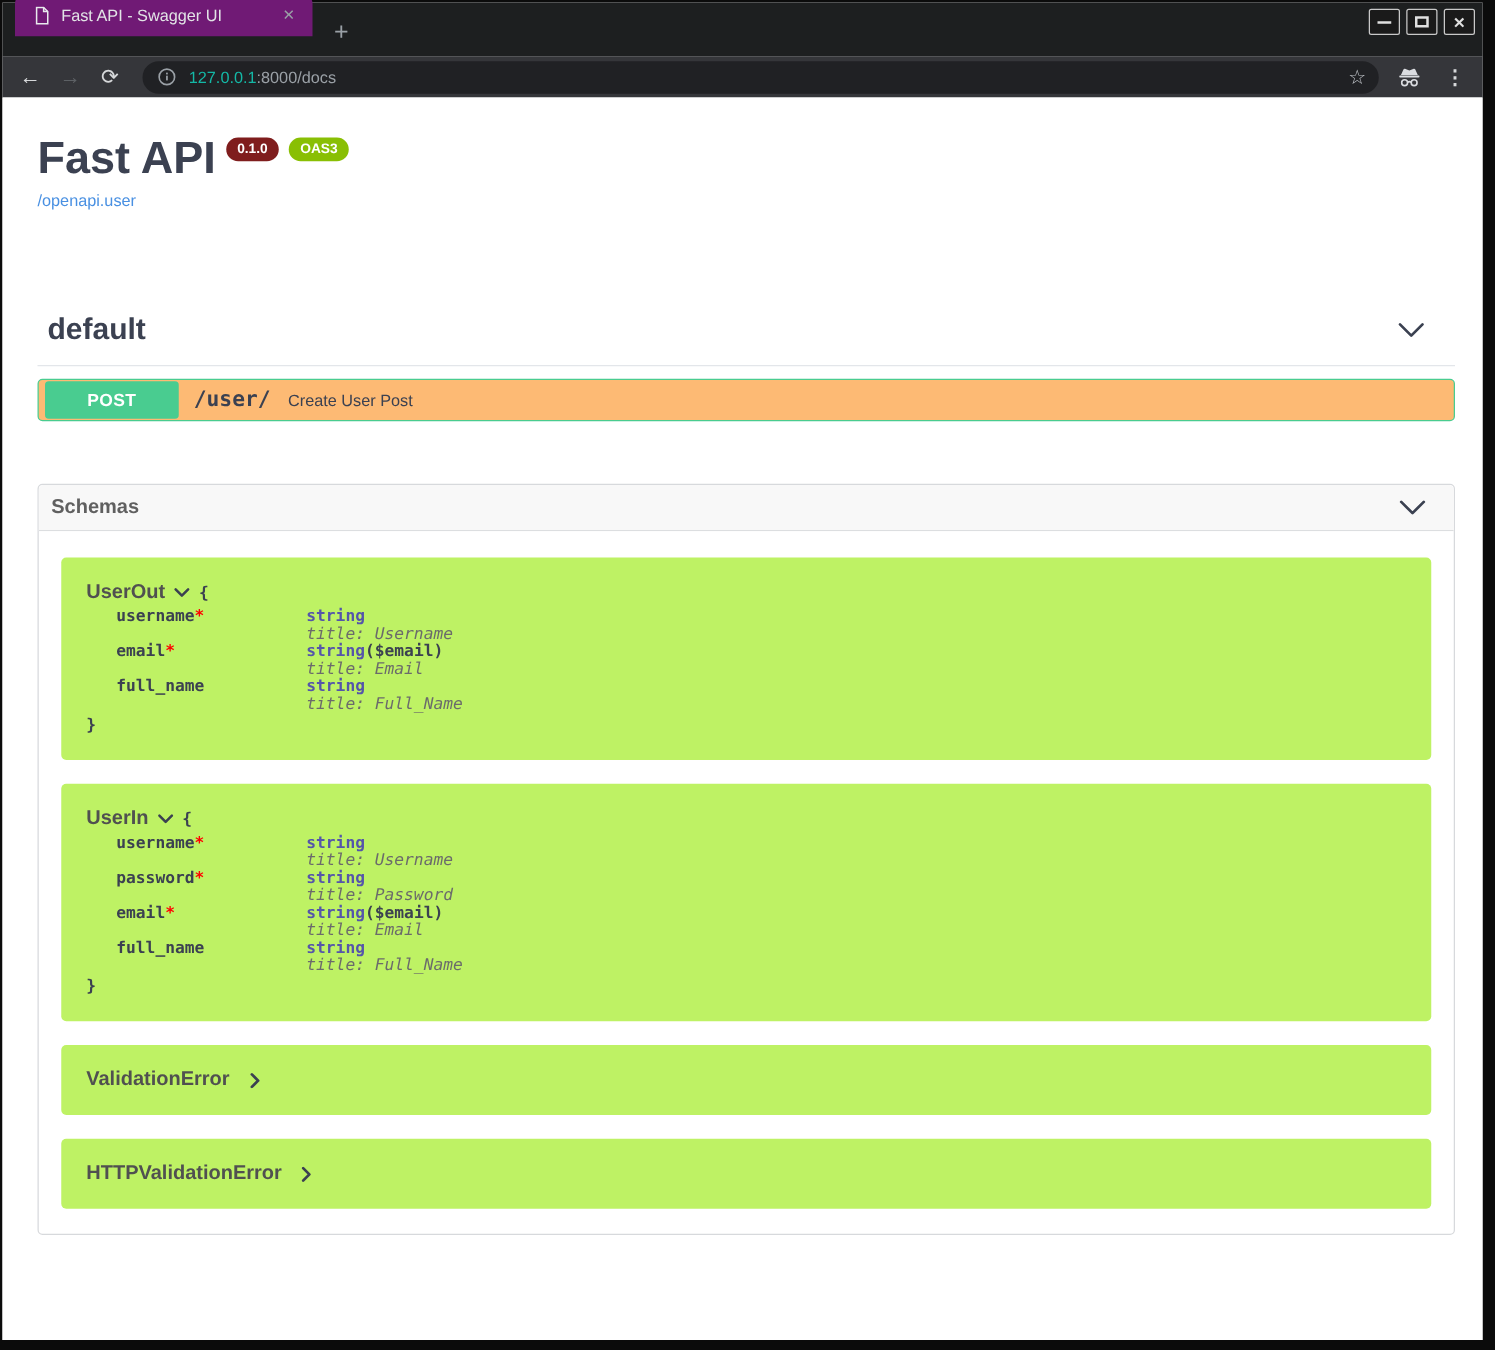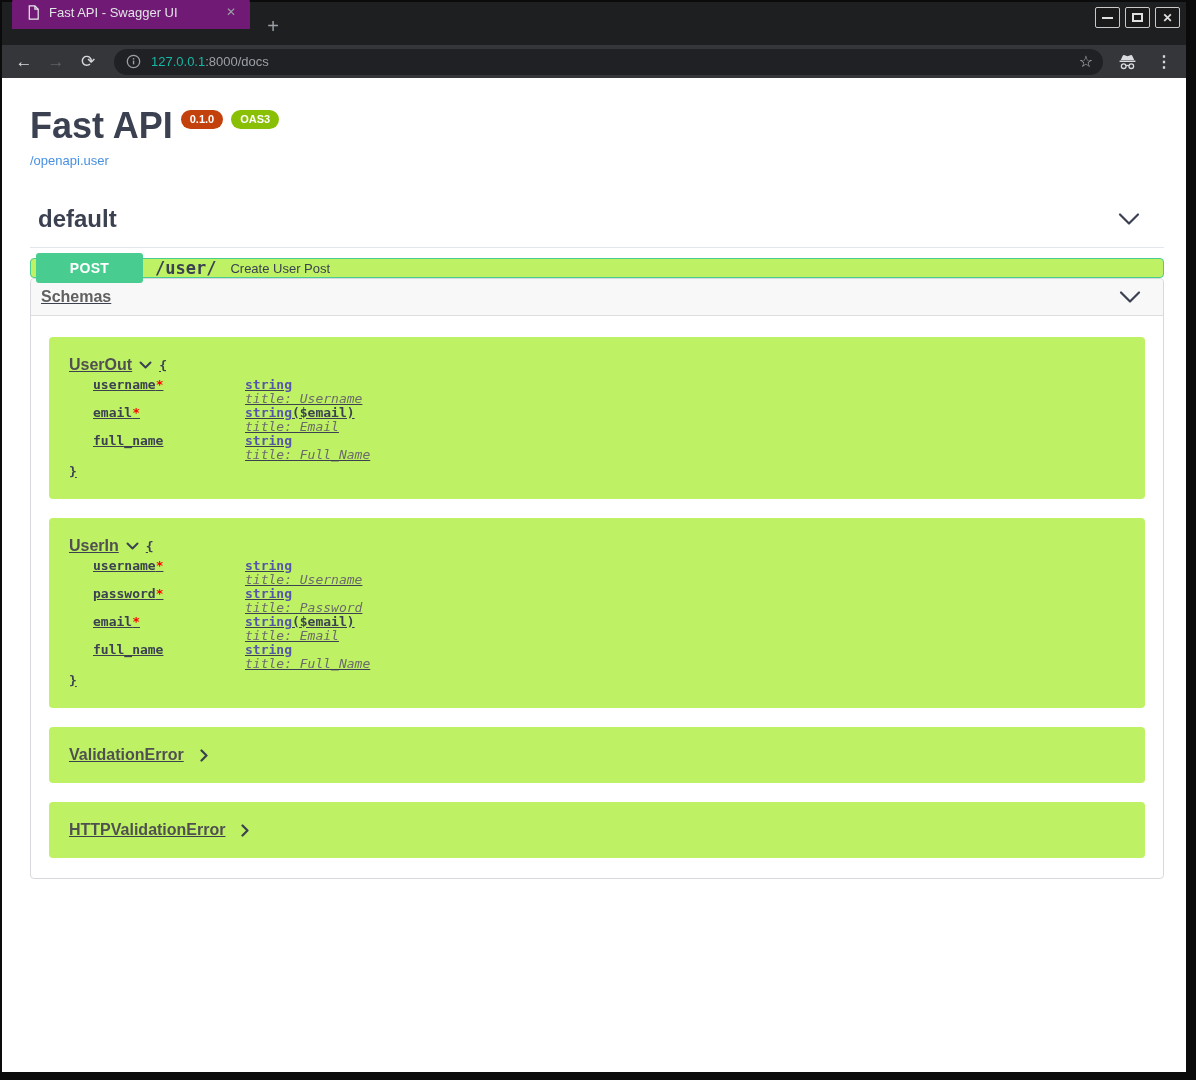"0.1.0" .badge.version { background: #c2410c -> #7f1d1d }
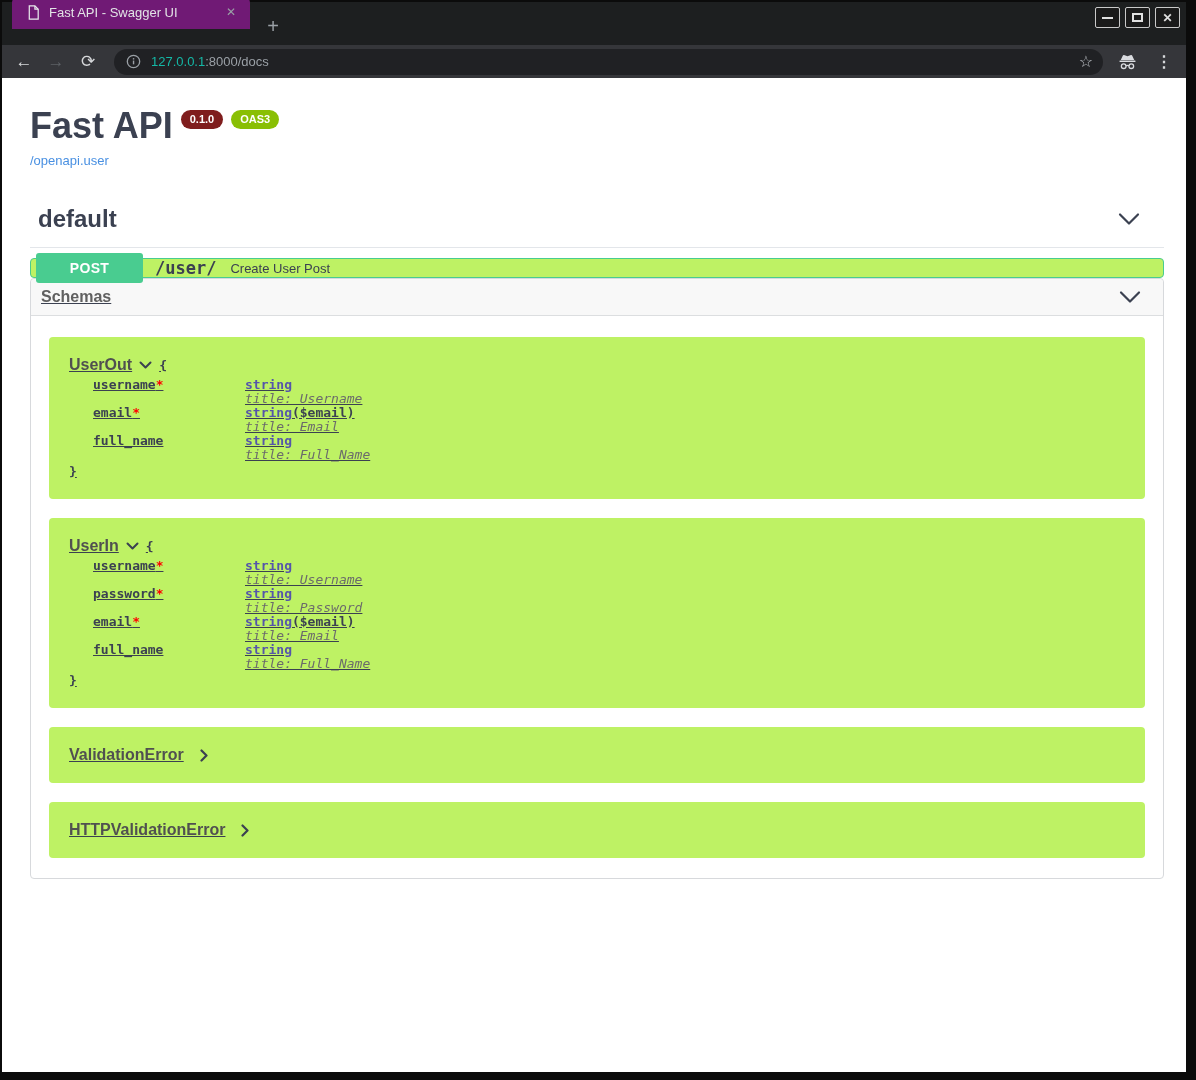"default" .tag-section { margin-top: 36px -> 80px }
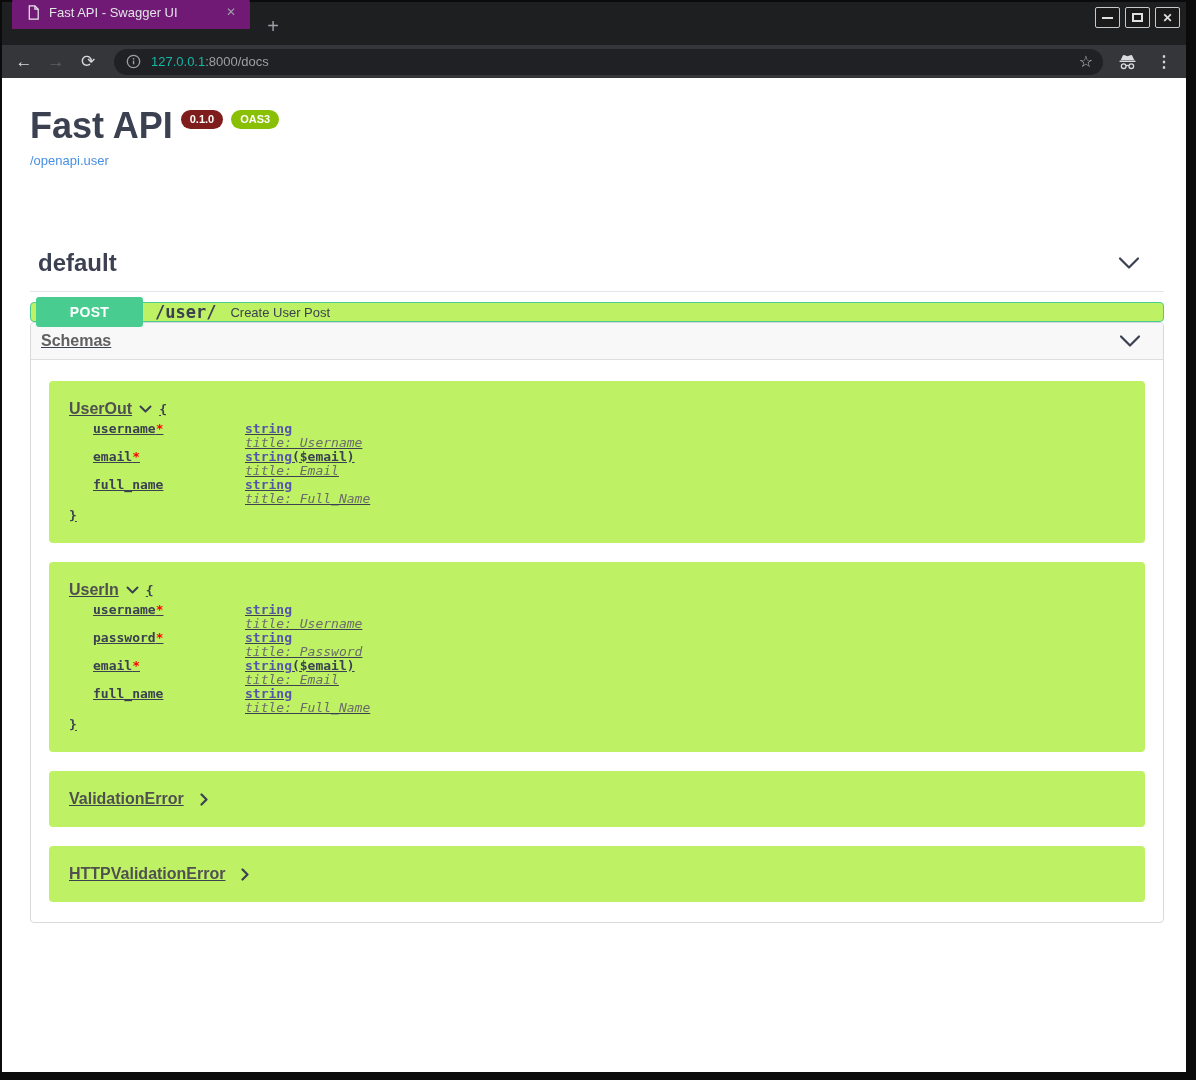"POST" .opblock { background: #bef264 -> #fdba74; height: 20px -> 34px }
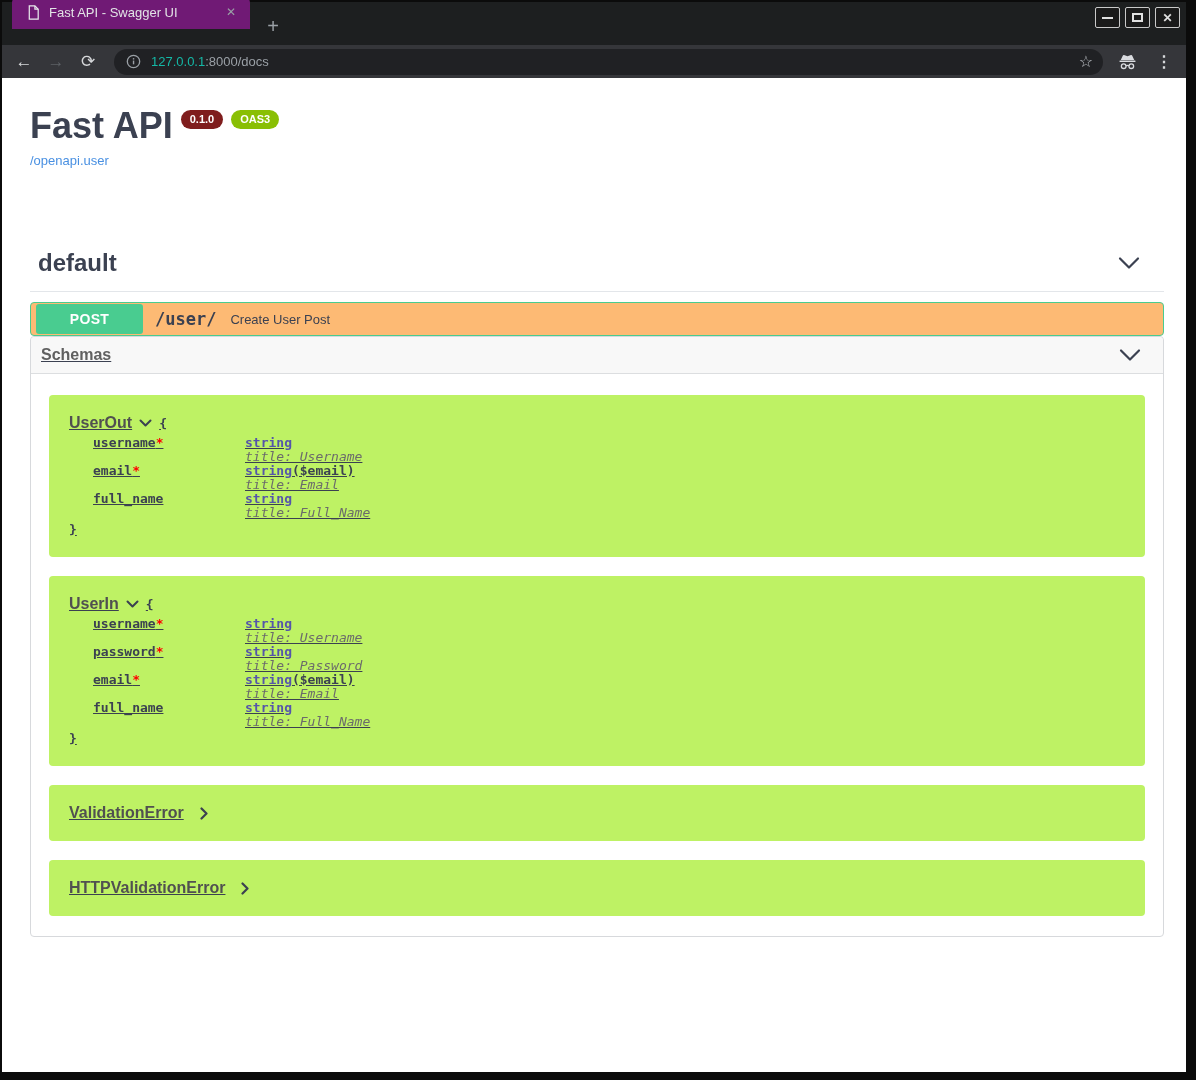"Schemas" .models { margin-top: none -> 50px; text-decoration: underline -> none }
